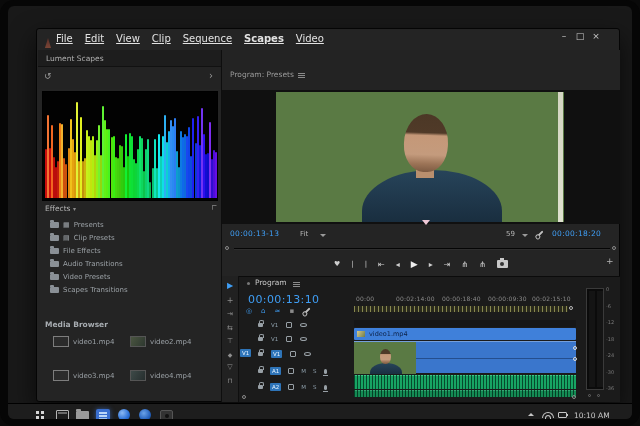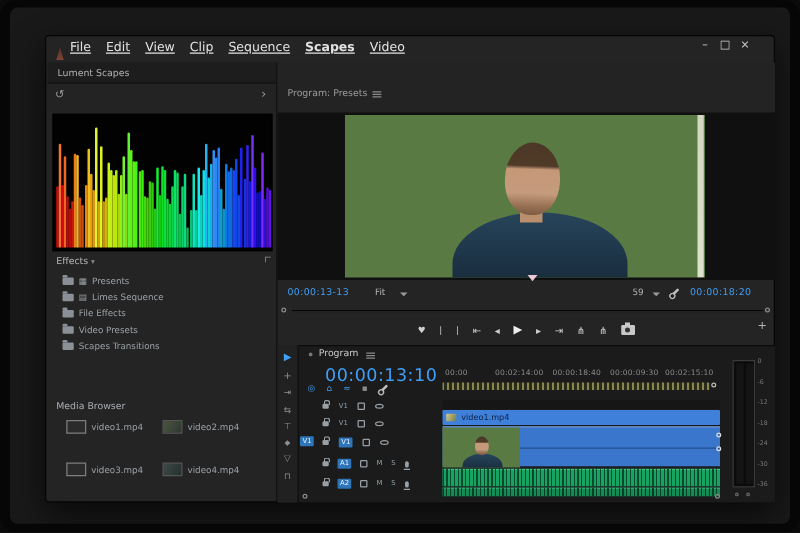"Limes Sequence" span { text: Limes Sequence -> Clip Presets }
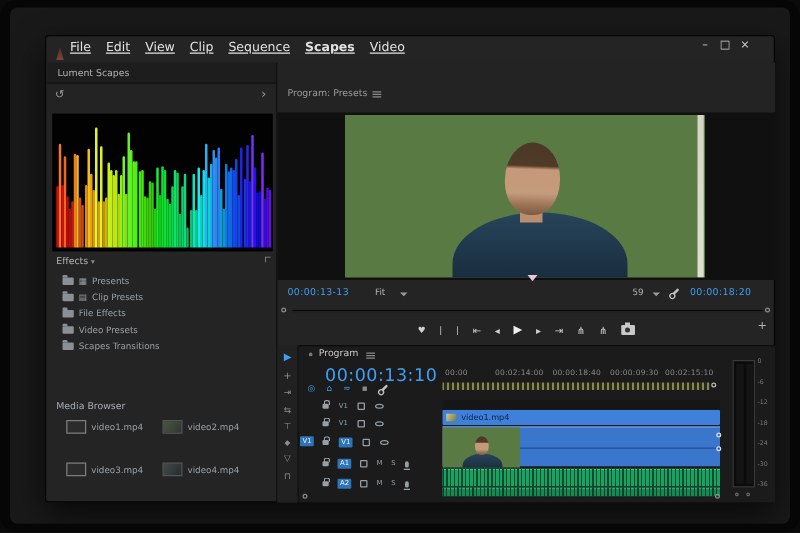"Audio Transitions" div { html: none -> <div> <span></span> <span>Audio Transitions</span> </div> }
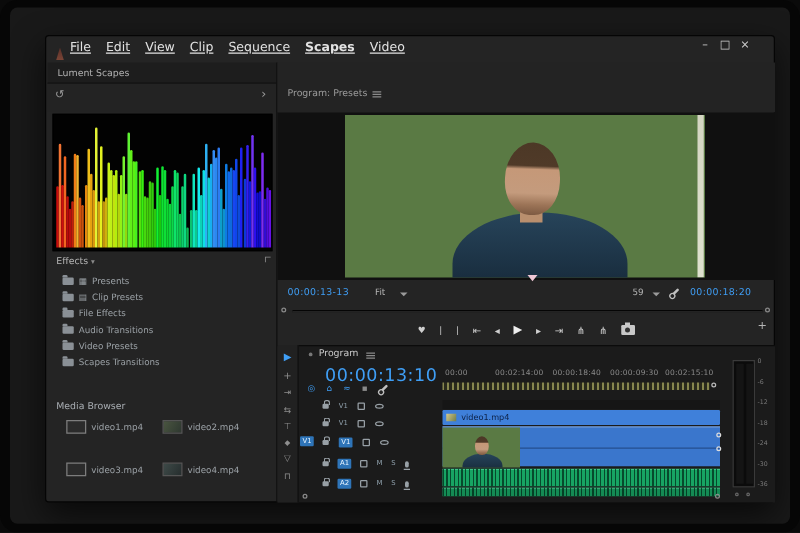"00:00:13:10" span.abs { font-size: 14px -> 11px; left: 252px -> 240px }
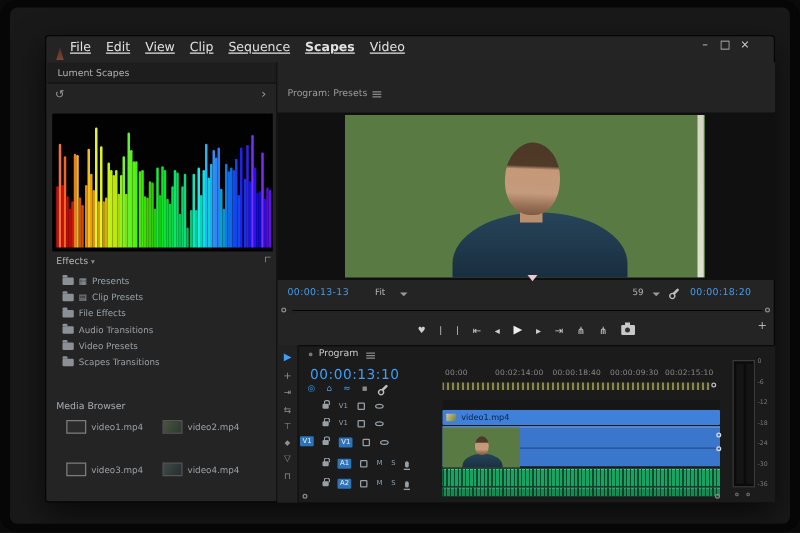"Media Browser" span.abs { font-weight: none -> bold }
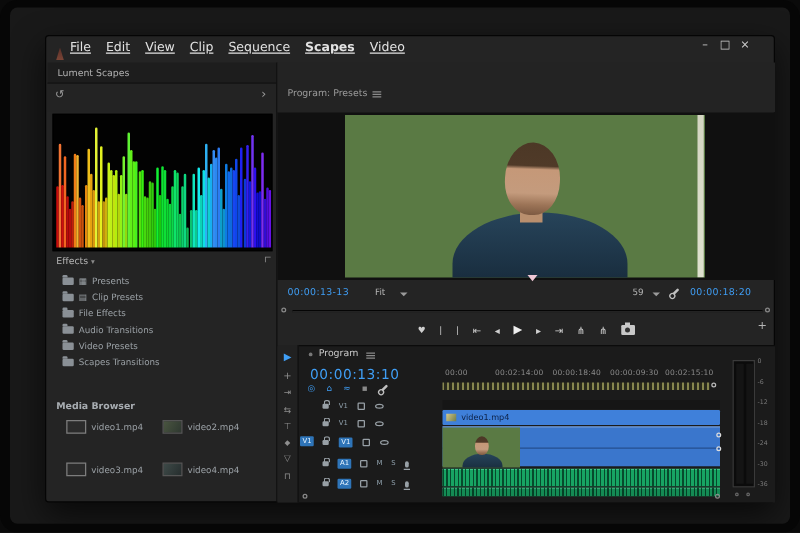"10:10 AM" div.abs { html: none -> <div> <span></span> <span></span> <span></span> <span></span> <span></span> <span></span> <span></span> <span></span> <span></span> <span></span> <span>10:10 AM</span> </div> }
